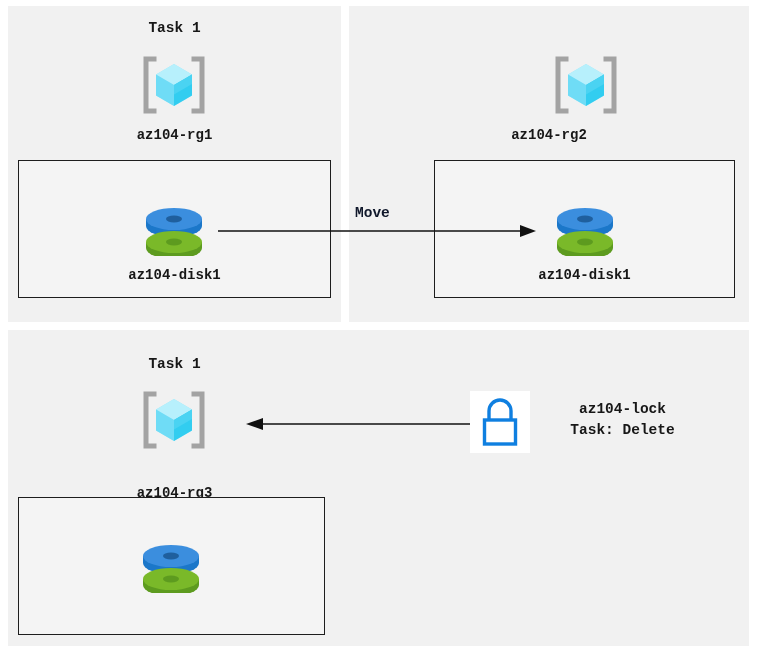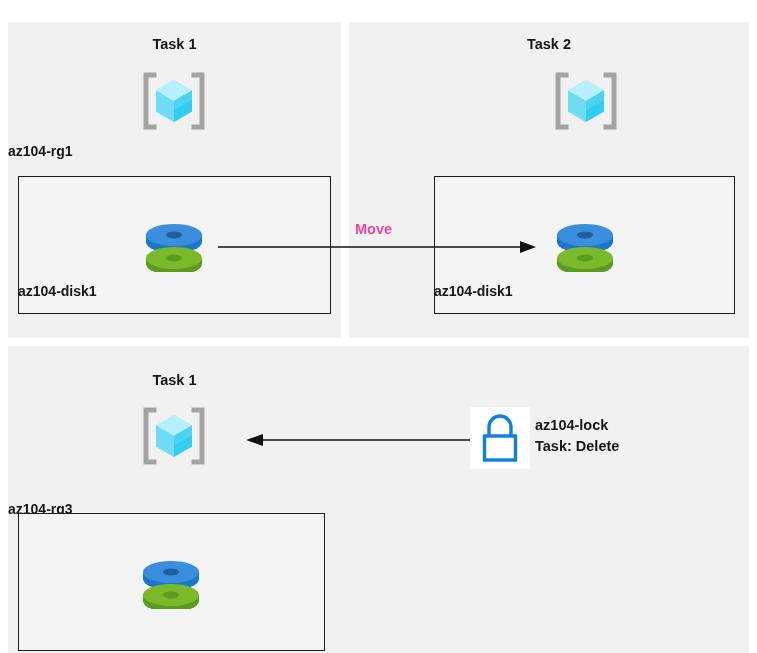"Task 1" #canvas { font-family: none -> Liberation Mono, monospace; top: 16px -> 0 }
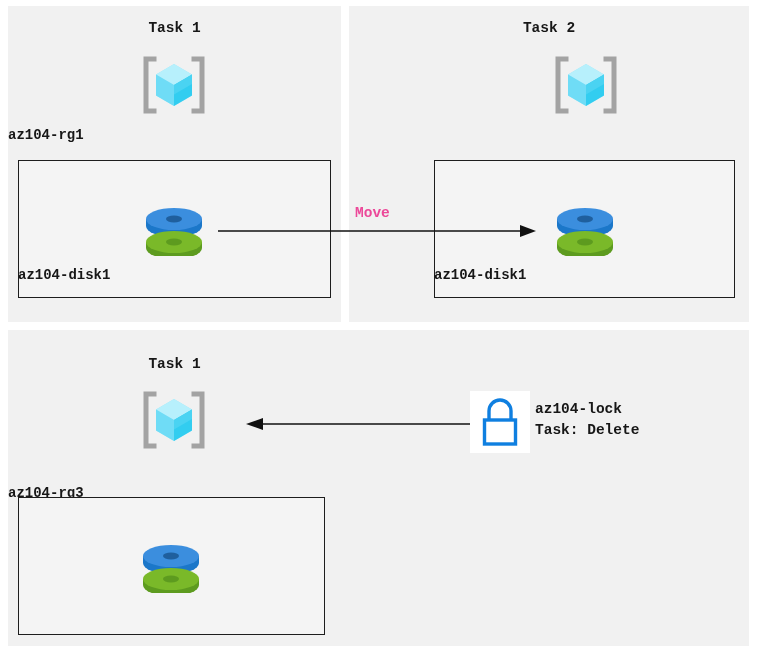"Task 2" div.task-title { html: <div>Task 2</div> -> none }
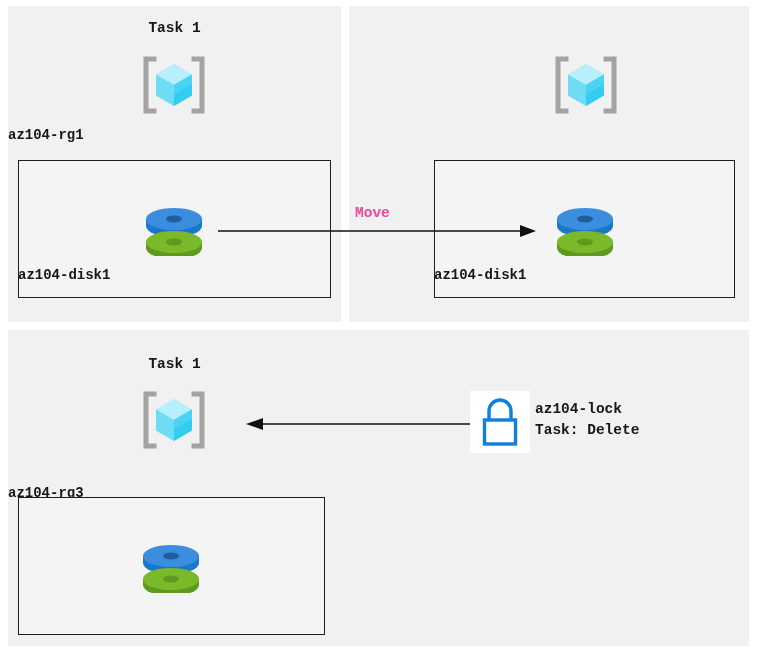"az104-rg1" .res-label { text-align: left -> center }
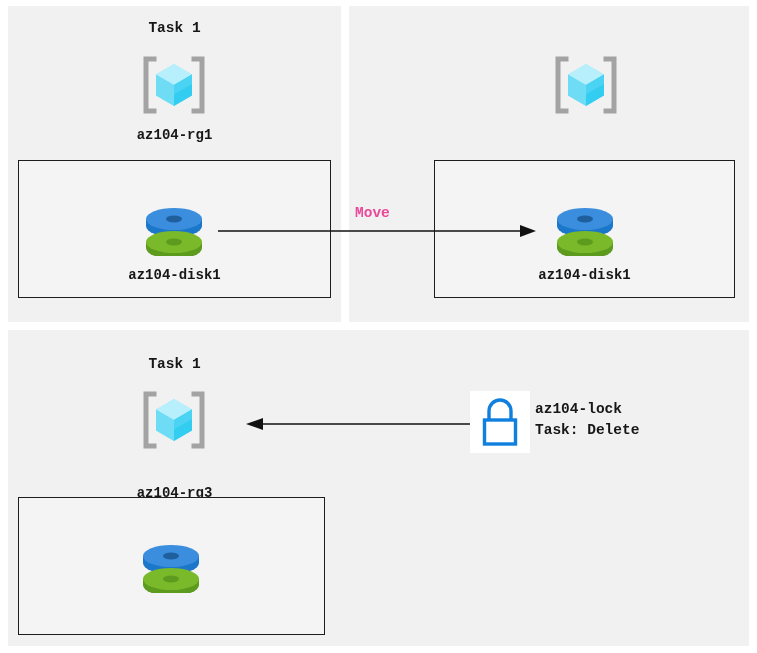"az104-rg2" div.res-label { html: none -> <div>az104-rg2</div> }
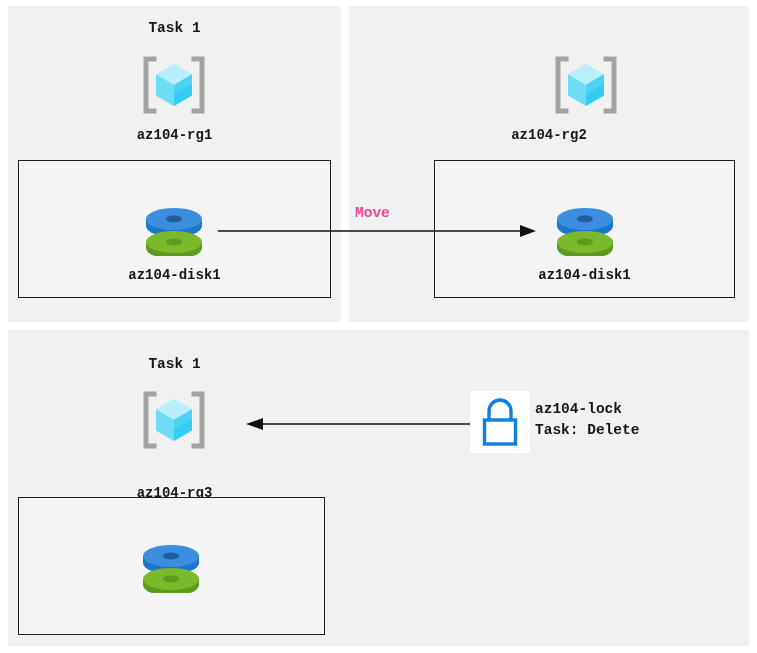"Move" .move-label { color: #ec4899 -> #0f172a }
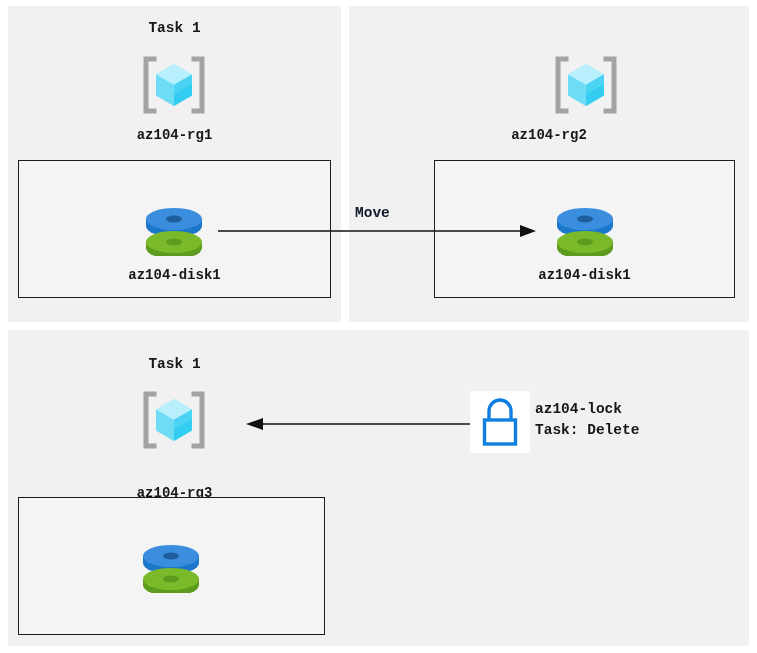"az104-lock" .lock-text { text-align: left -> center }
